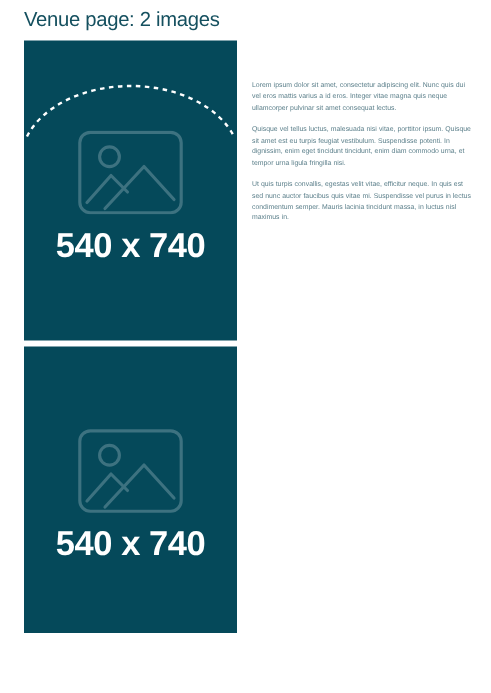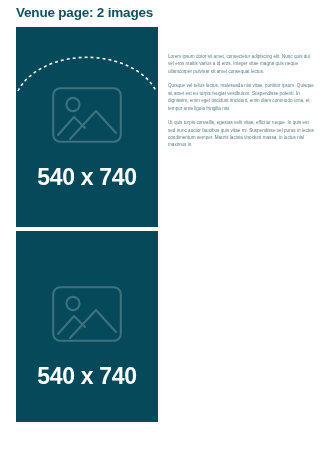"Venue page: 2 images" .page-title { font-weight: bold -> normal }
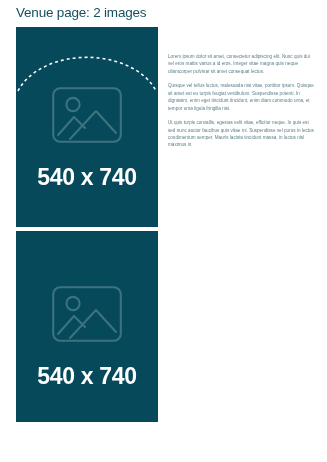"540 x 740" .ph-label { margin-top: 21px -> 7px }
